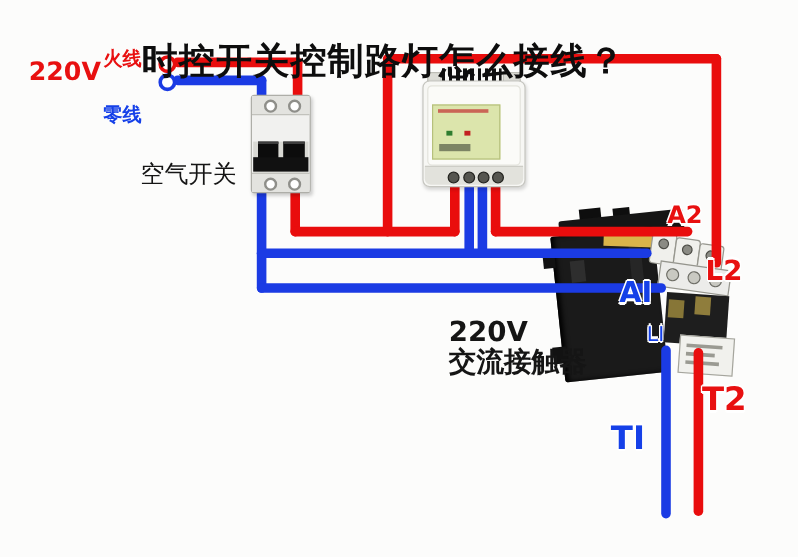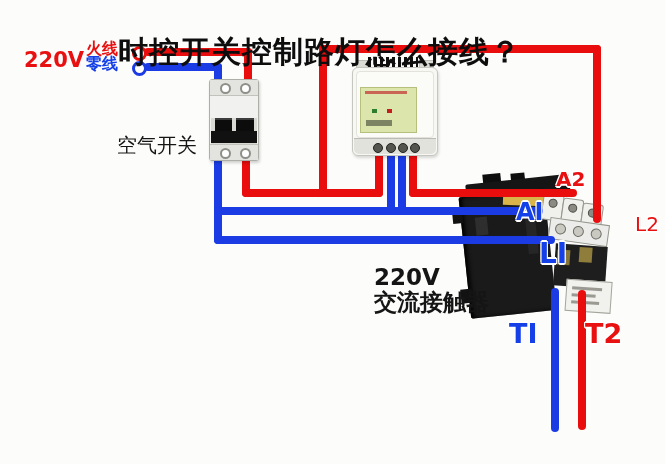"零线" .bluet { margin-top: none -> 32px }
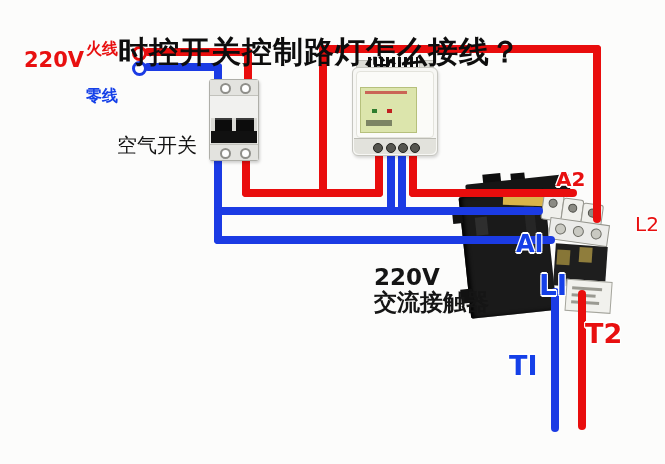"L2" div.lbl { font-size: 20px -> 23px; font-weight: 400 -> 700; margin-left: 47px -> none }
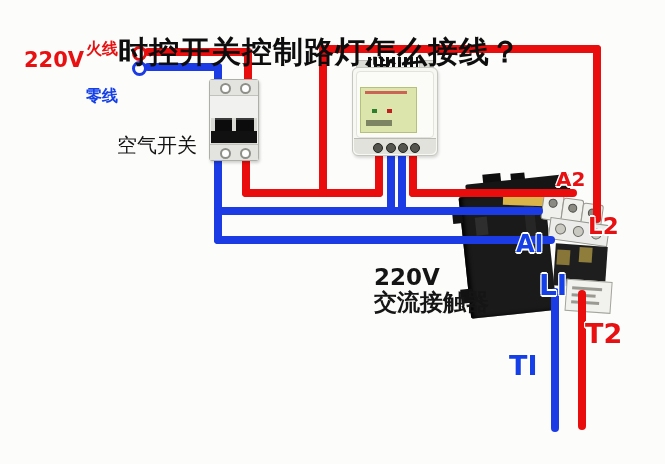"LI" div.lbl { font-size: 28px -> 17px; font-weight: 700 -> 400 }
